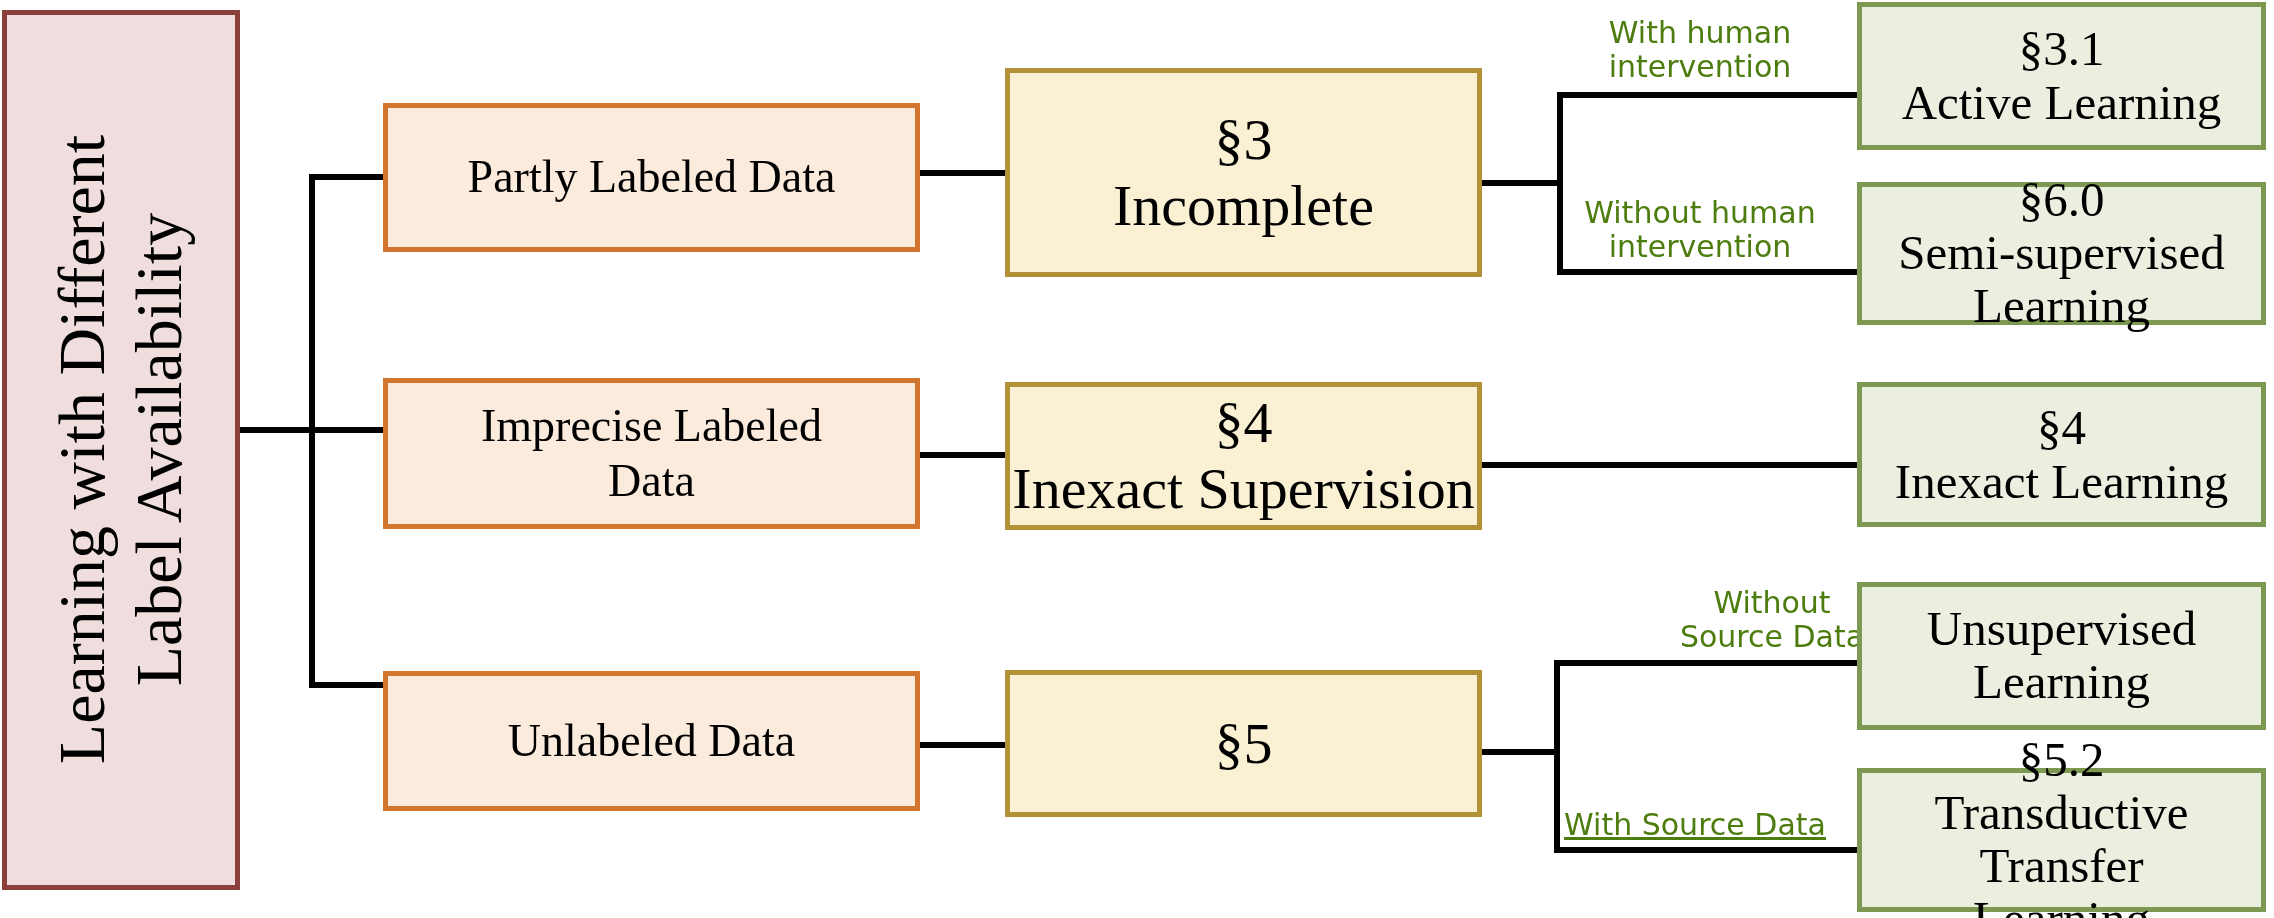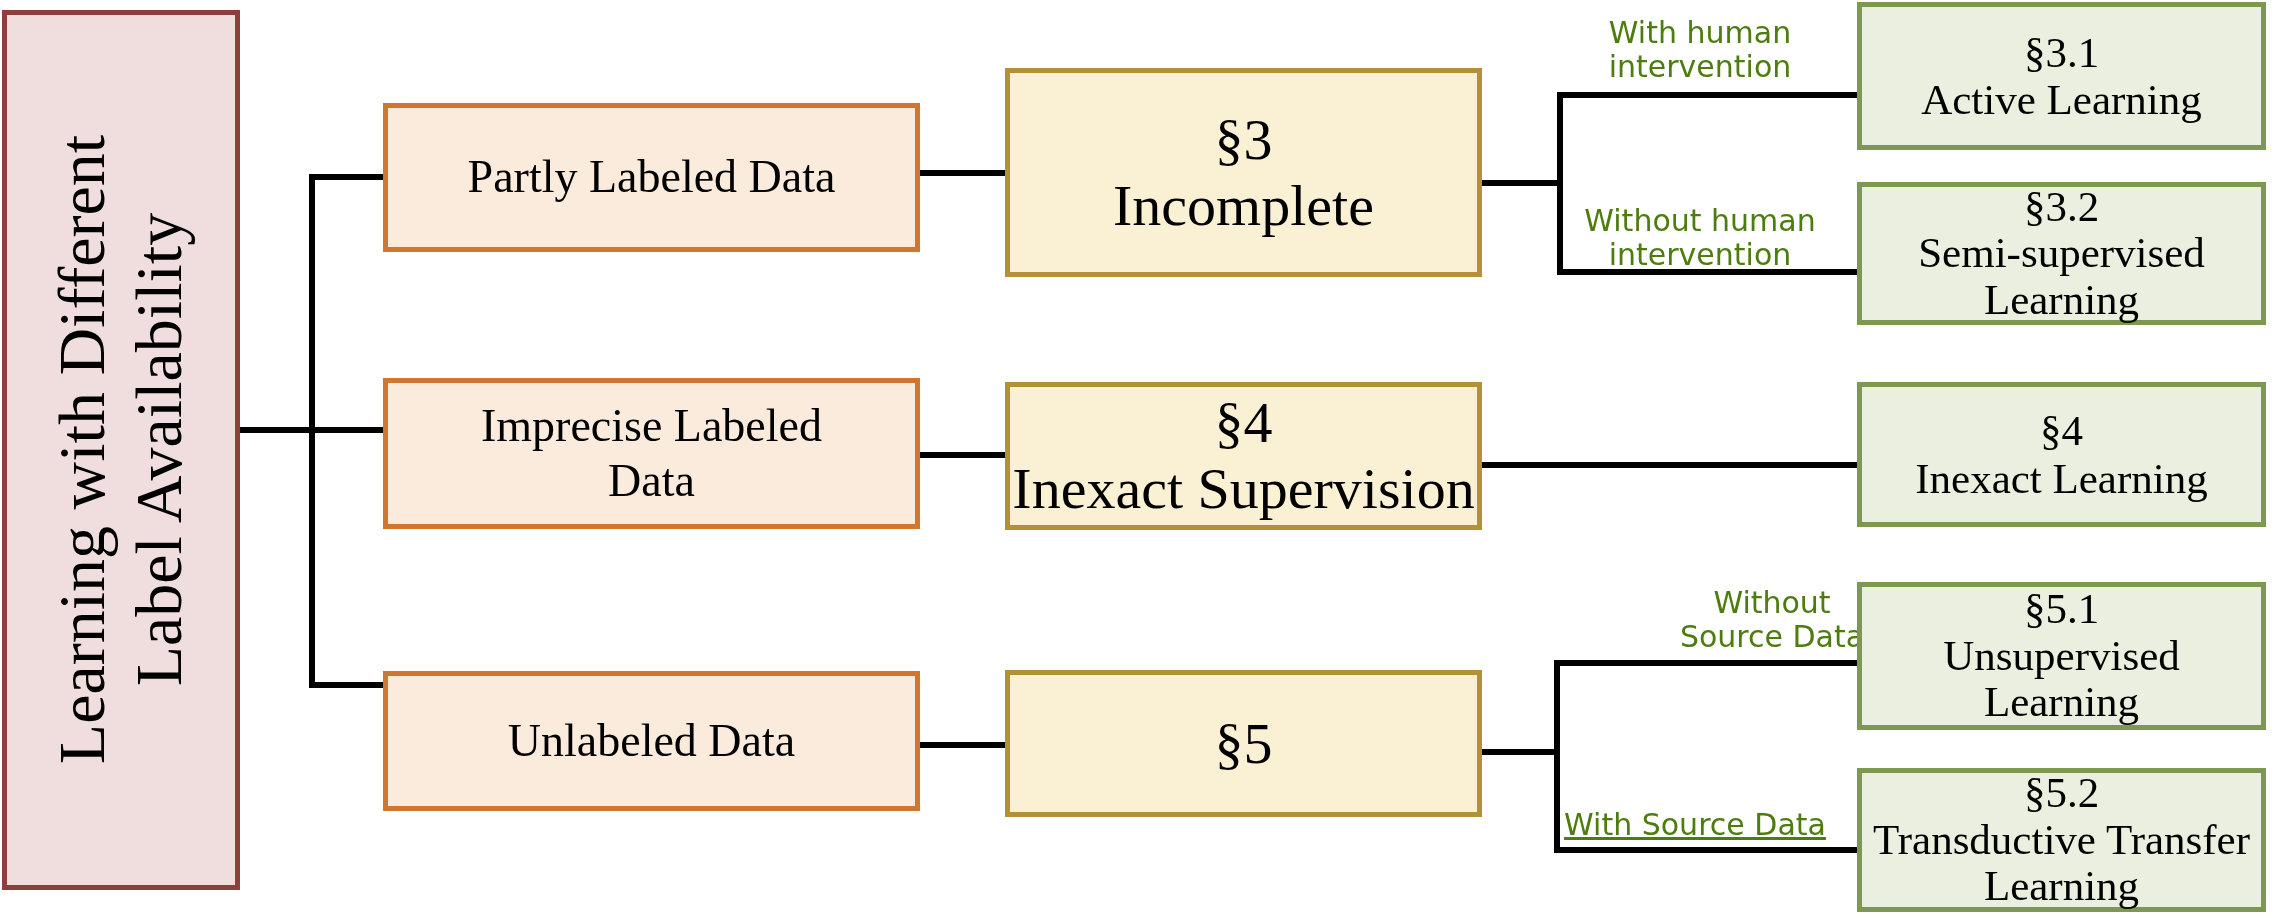"§3.1" .green { font-size: 43px -> 49px }
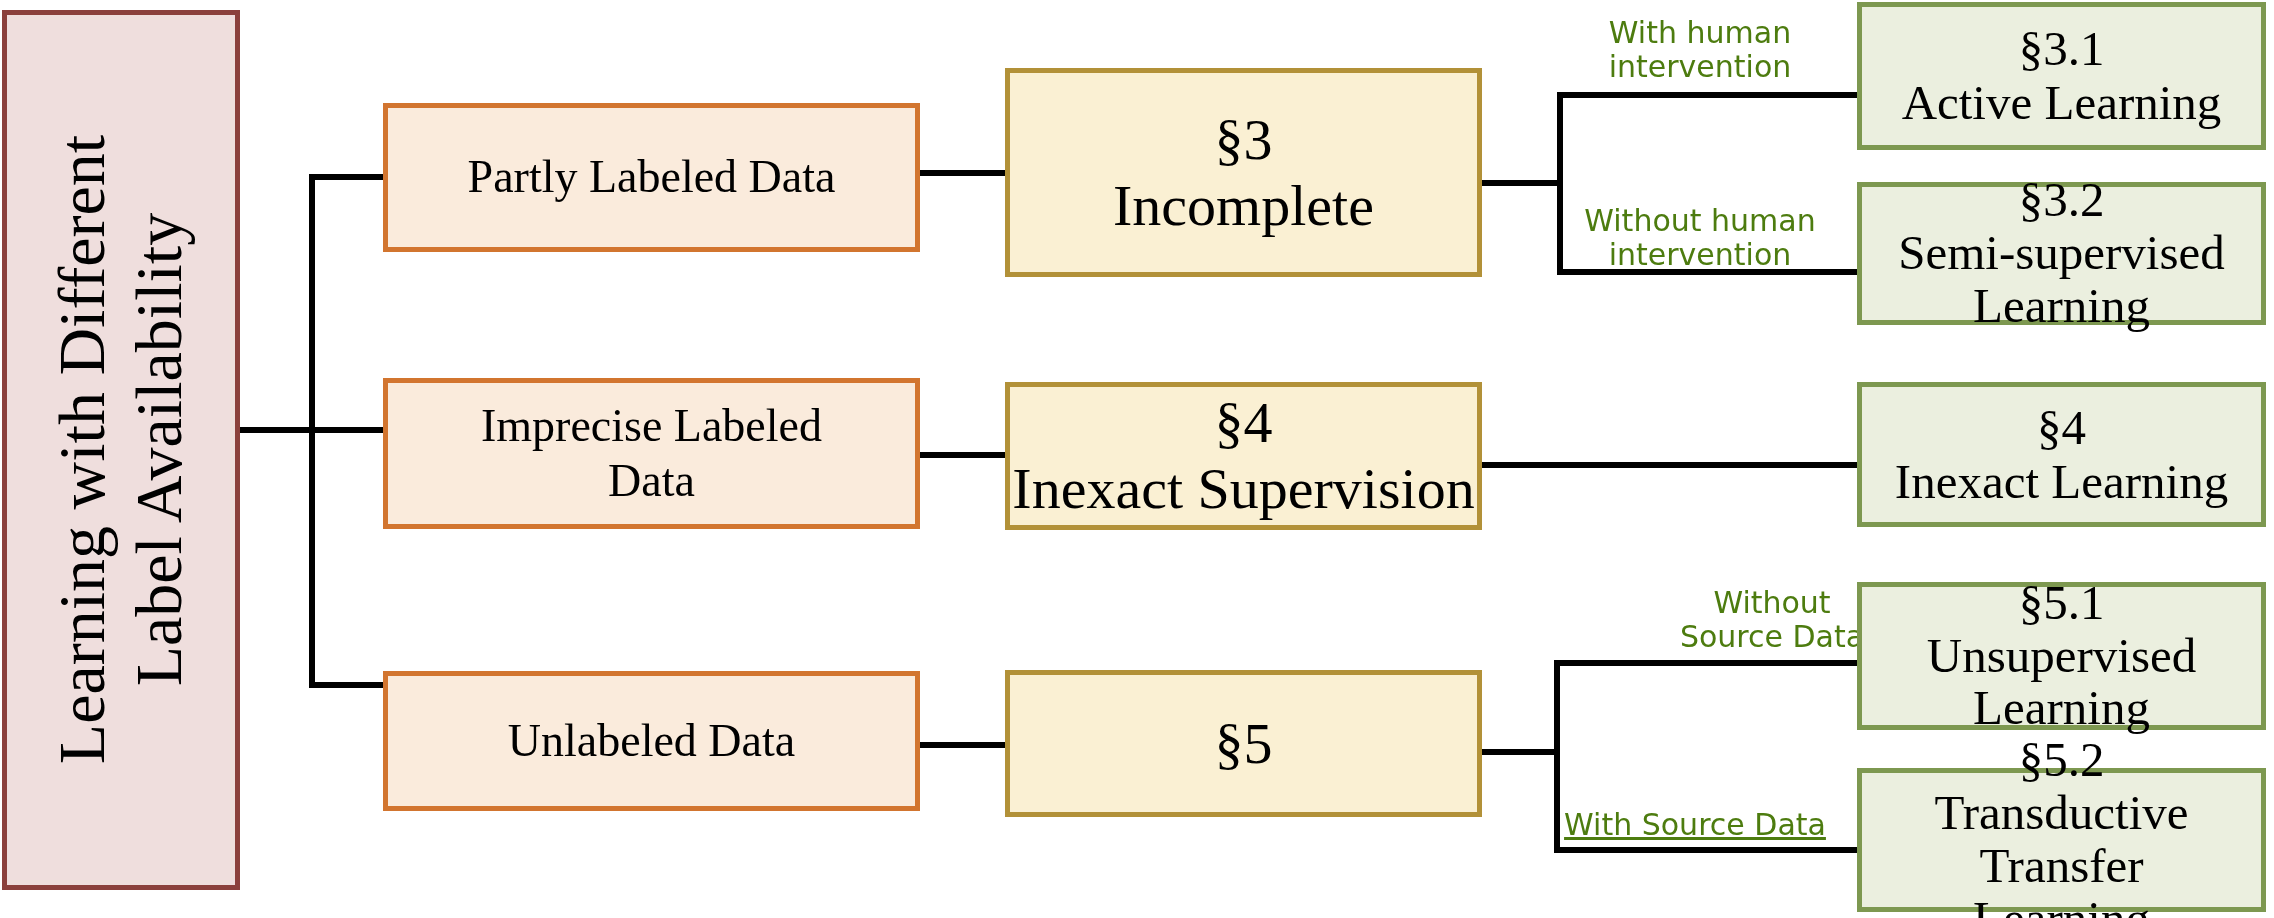"Without human" div.edge-label { top: 204px -> 196px }
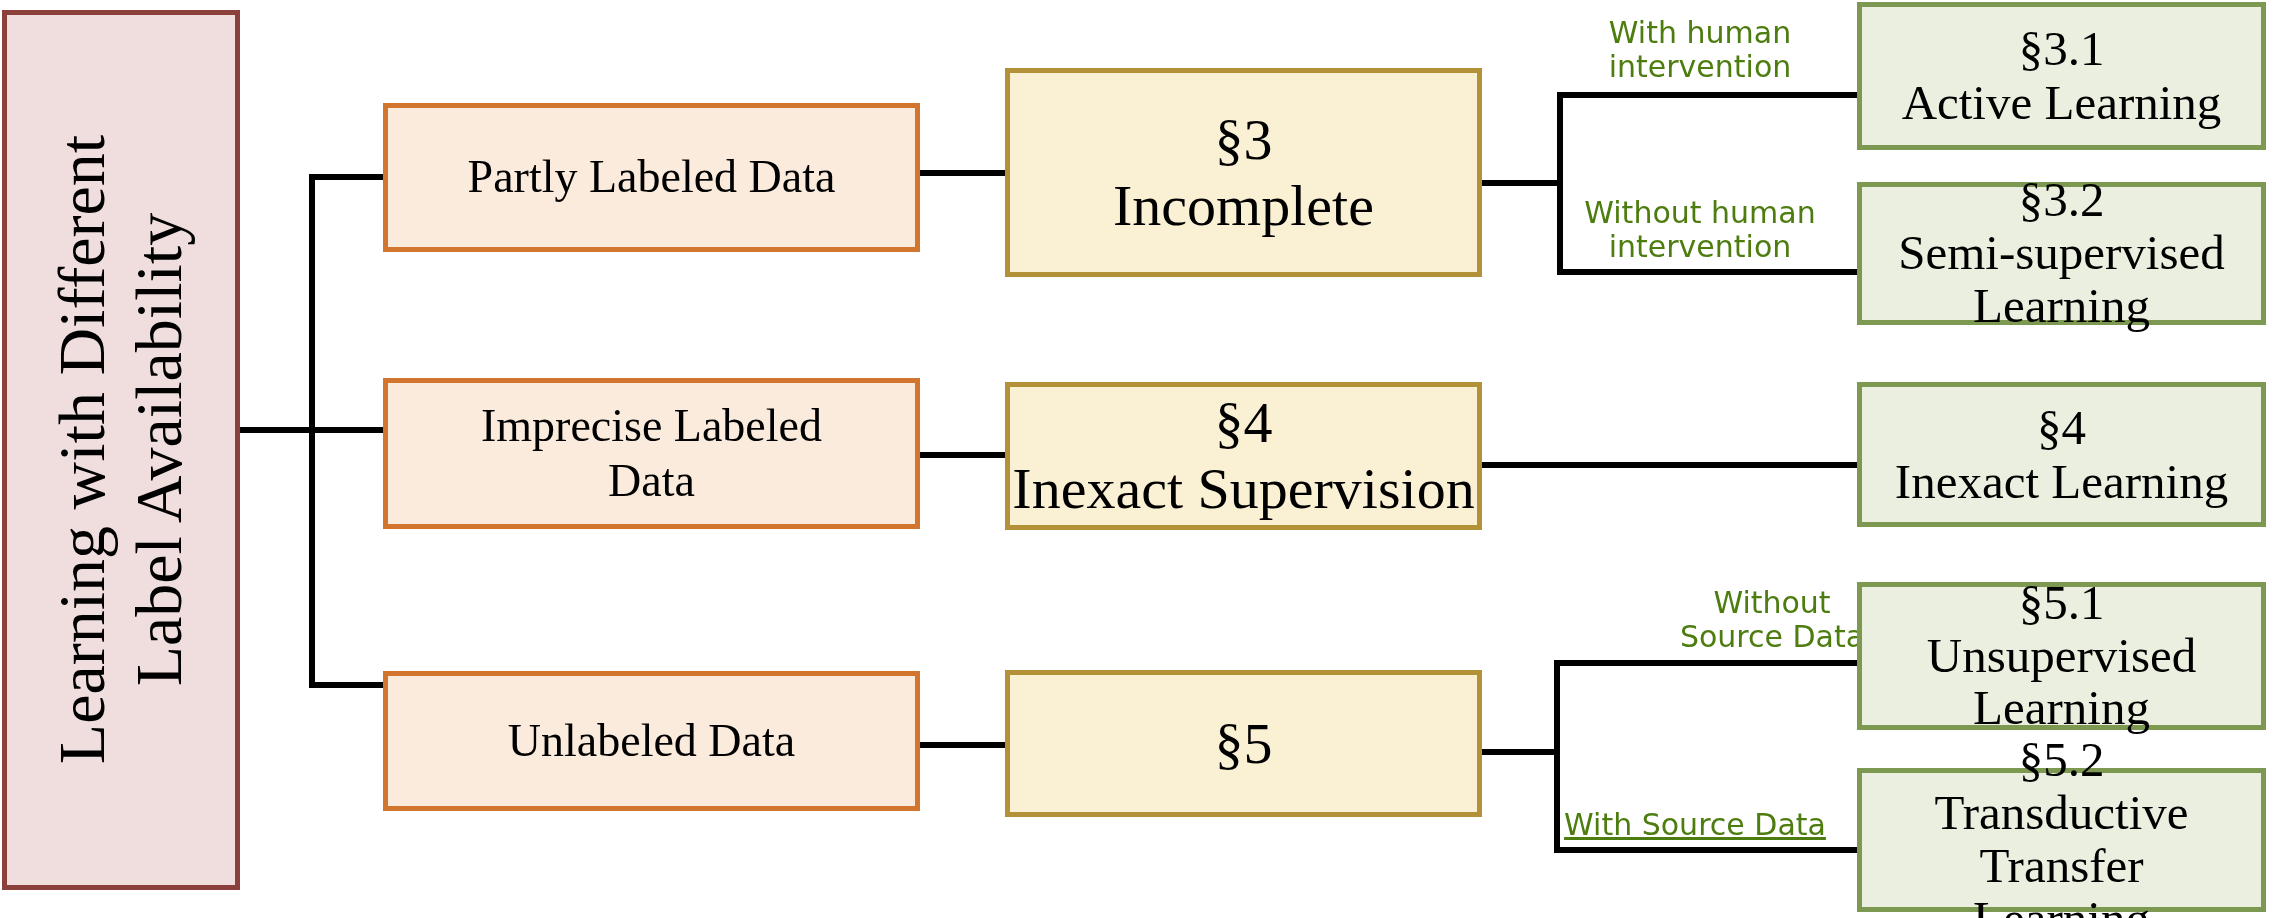"§3.2" div.ln { text: 3.2 -> 6.0 }
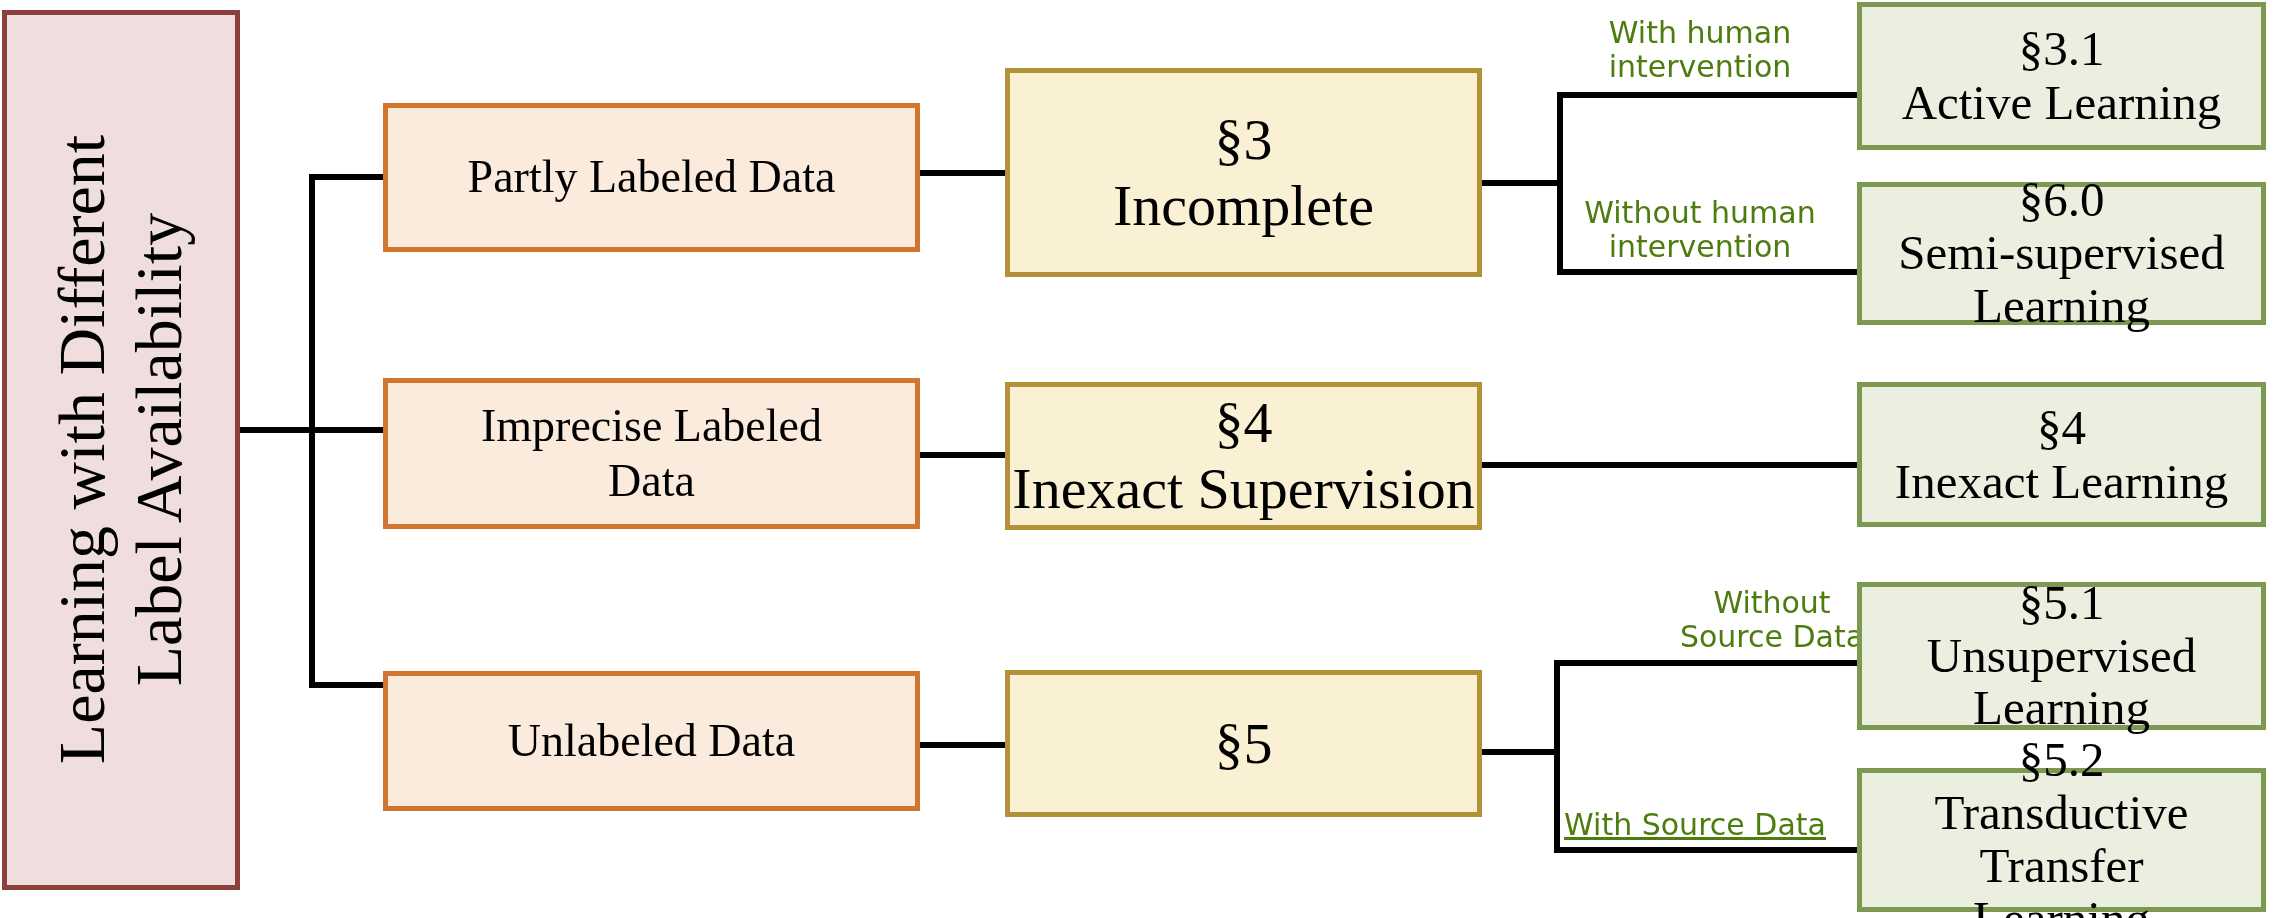"§5.1" div.ln { html: <div>§5.1</div> -> none }
